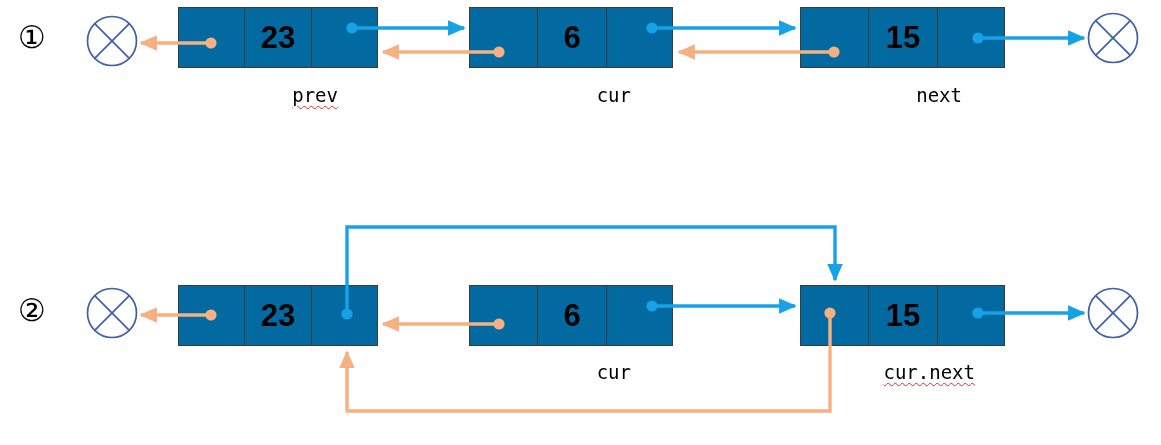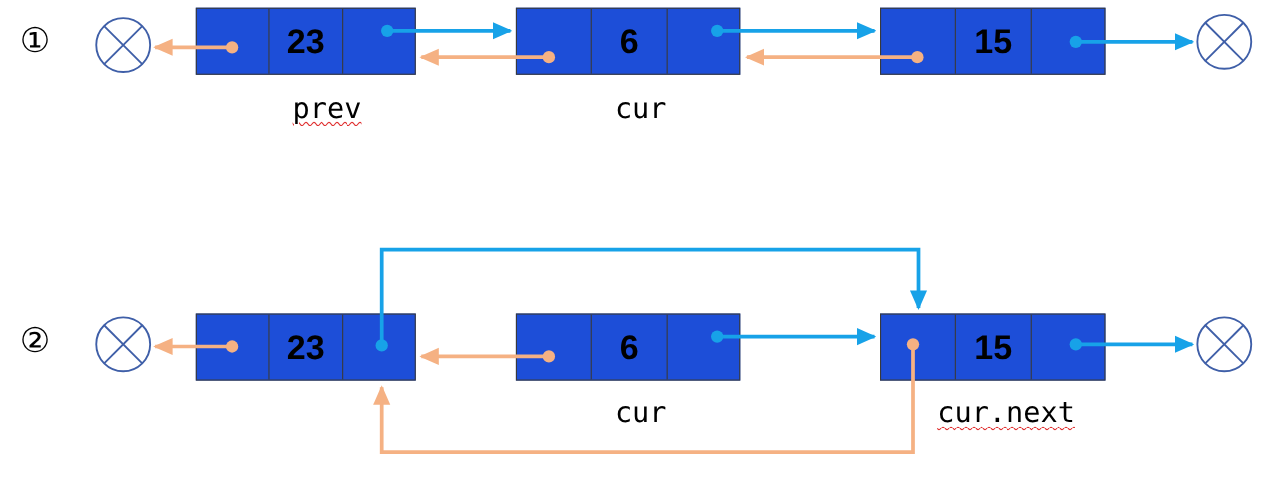"23" .node { background: #1d4ed8 -> #0369a1 }
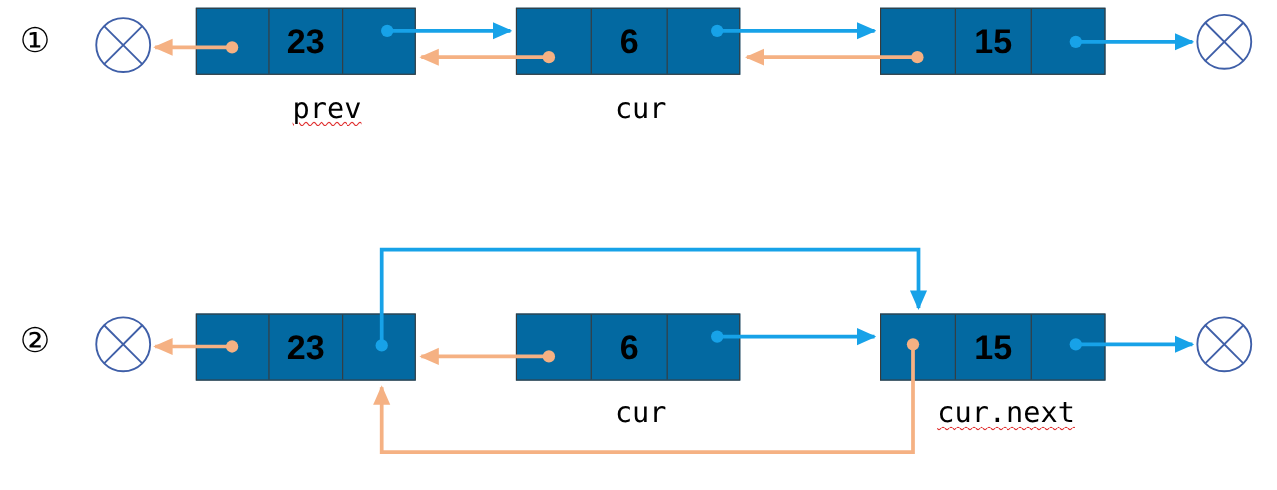"prev" .nlabel { font-size: 26px -> 19px; margin-left: 48px -> none; text-align: left -> right }
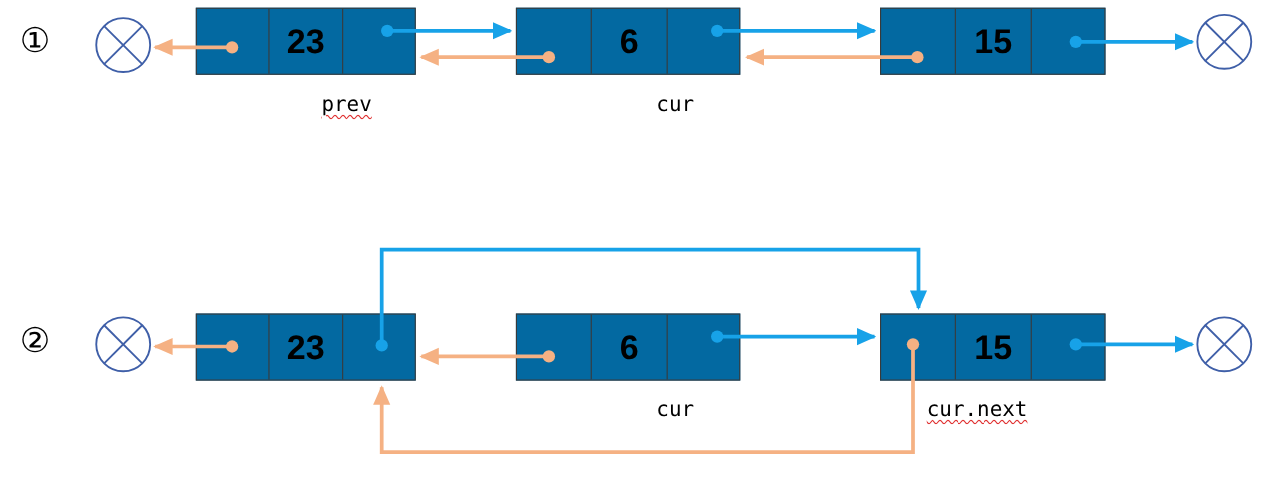"next" div.nlabel { html: none -> <div>next</div> }
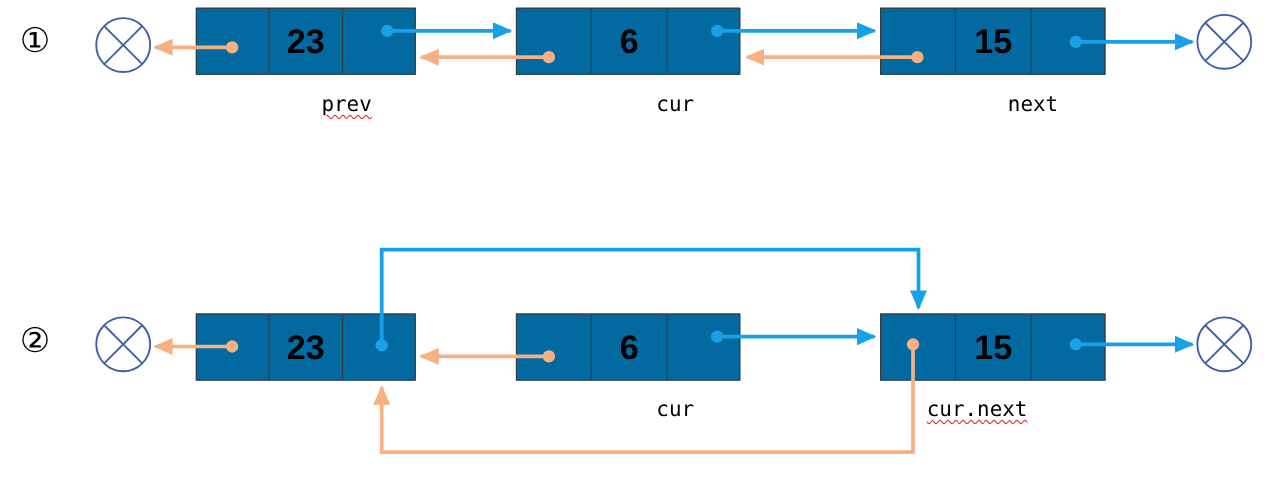"cur.next" div.nlabel { left: 804px -> 845px }
